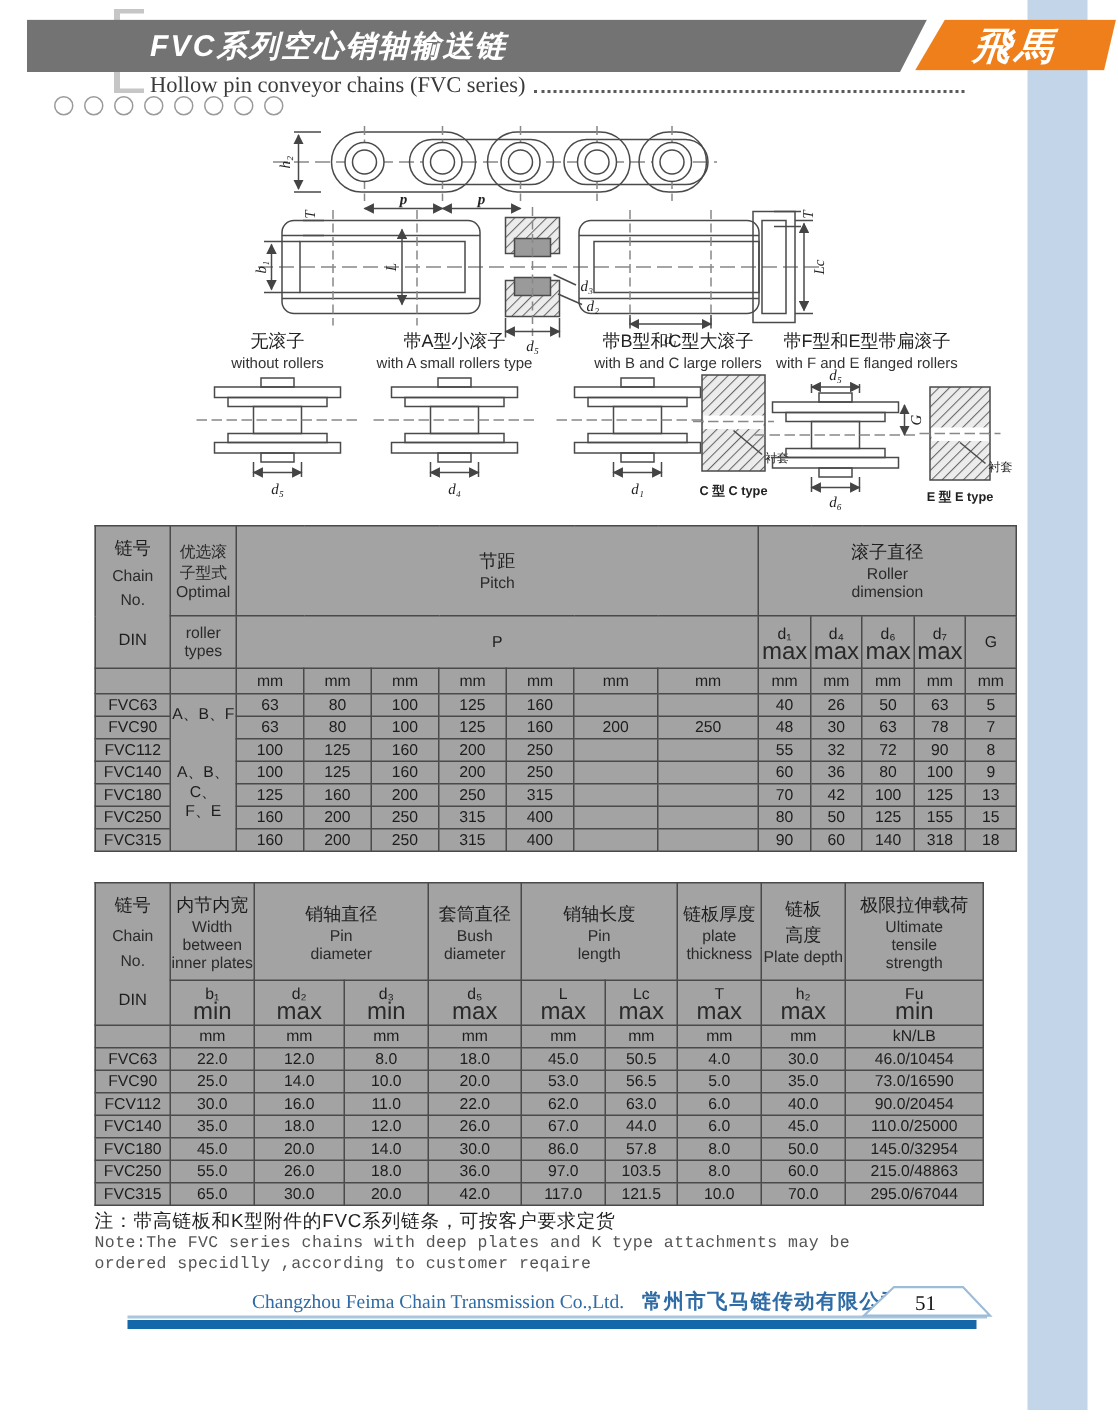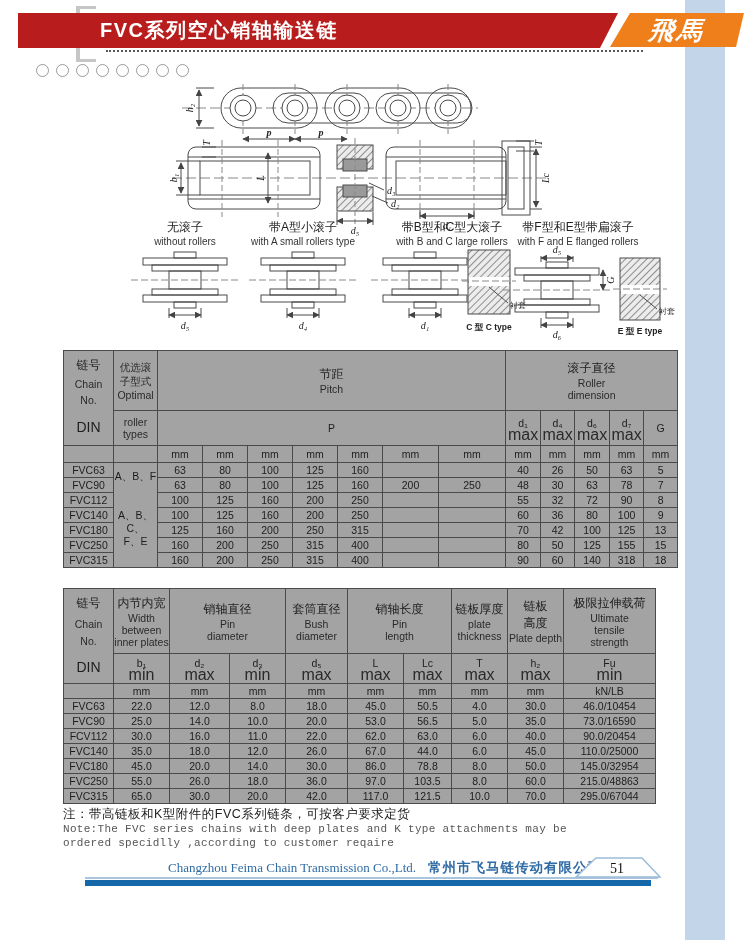"FVC系列空心销轴输送链" .banner { background: #b91c1c -> #737373; font-style: none -> italic }
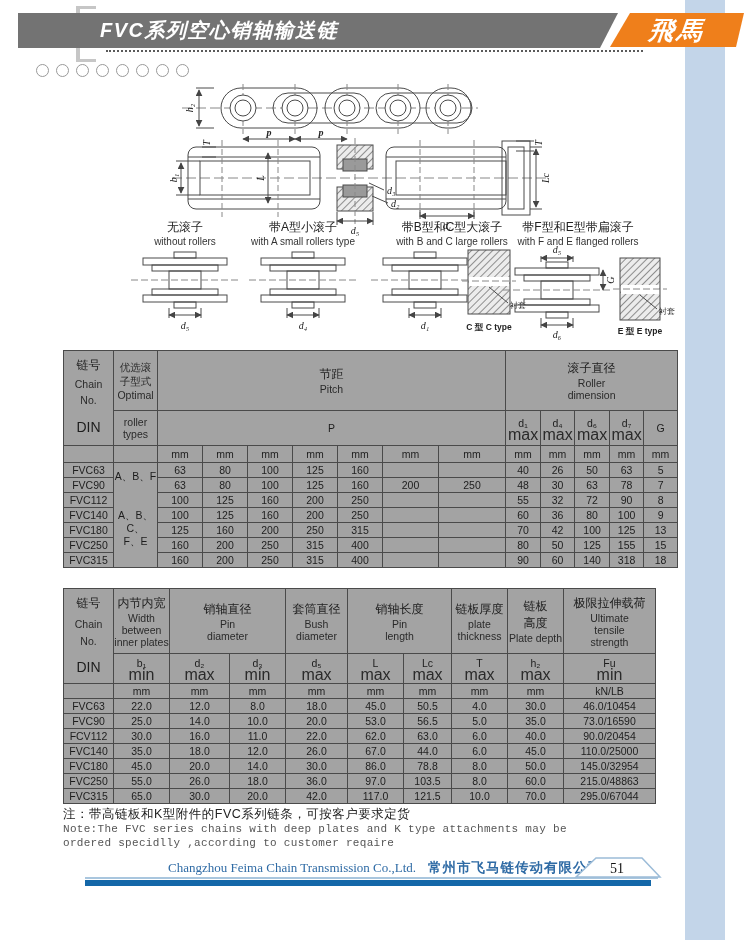"Hollow pin conveyor chains (FVC" span.subtitle { html: none -> <span>Hollow pin conveyor chains (FVC series)</span> }
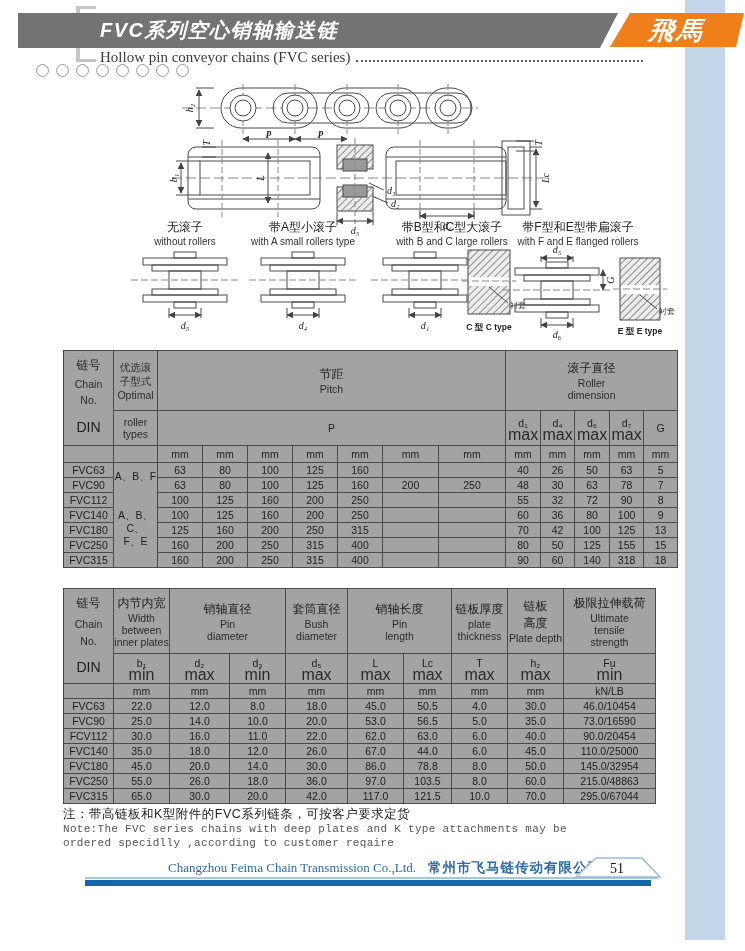"DIN" .c1head .din { font-size: 14px -> 11px }
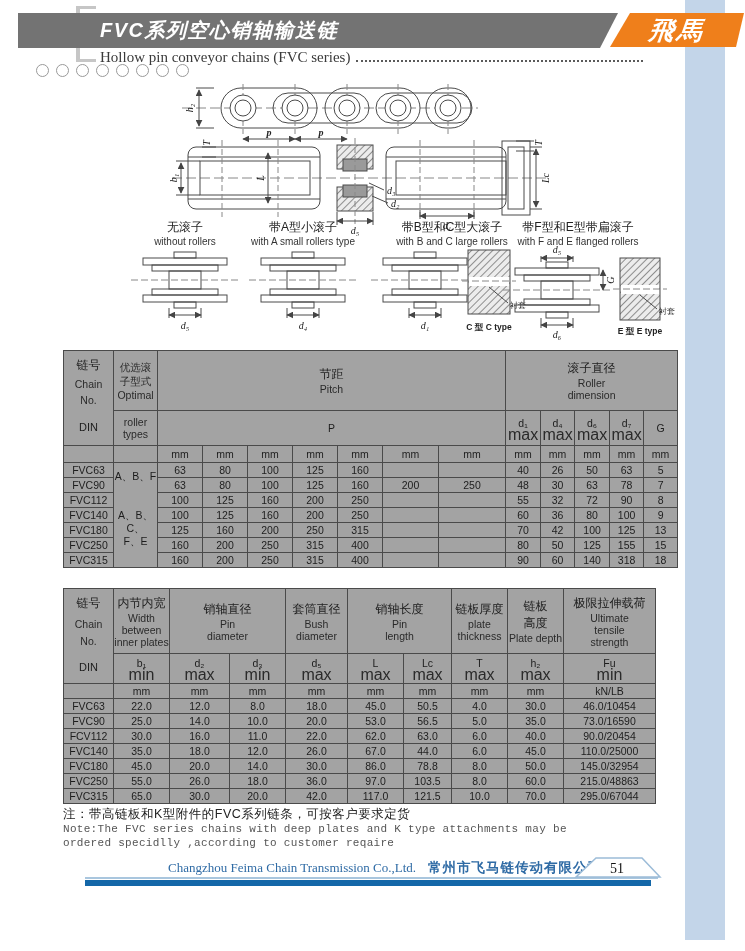"78.8" td { text: 78.8 -> 57.8 }
